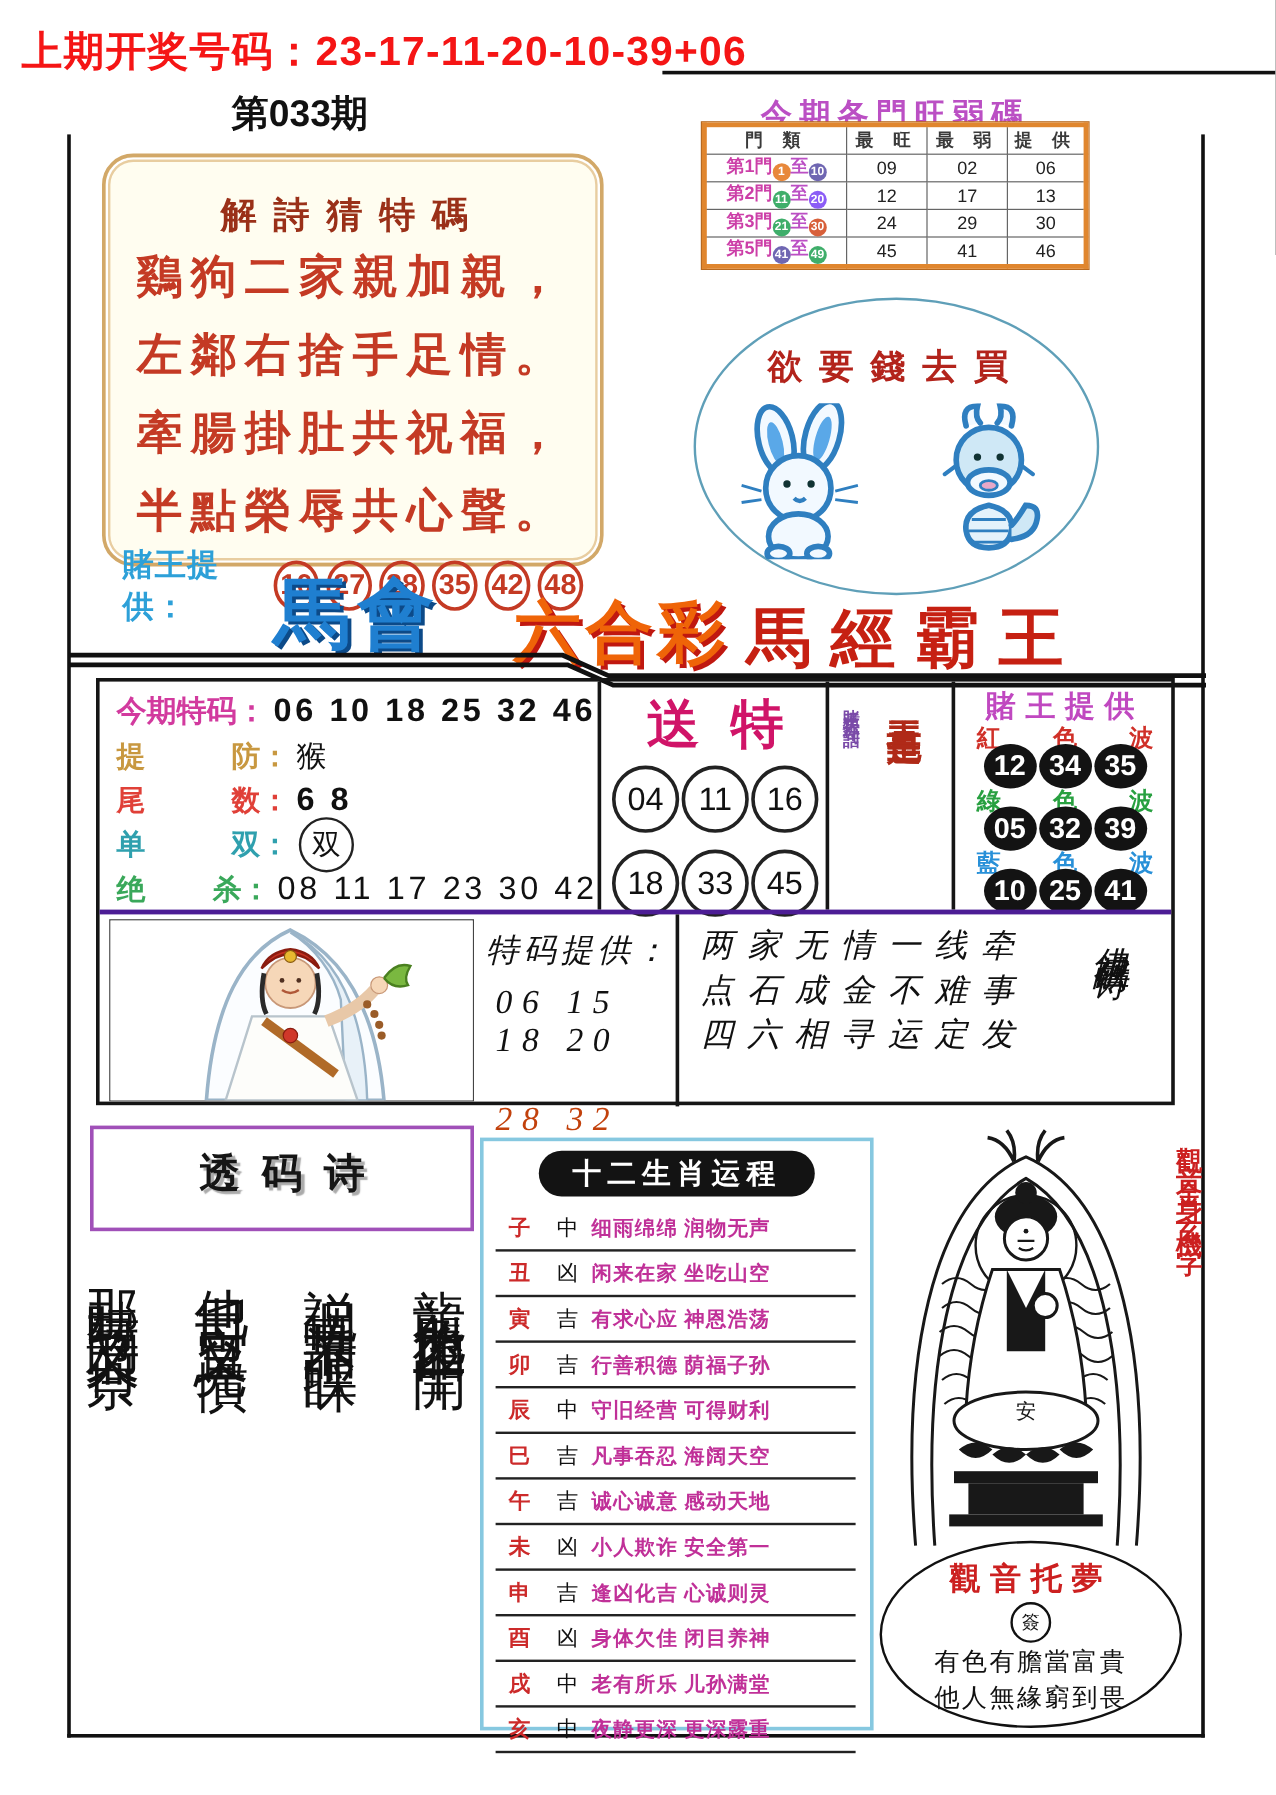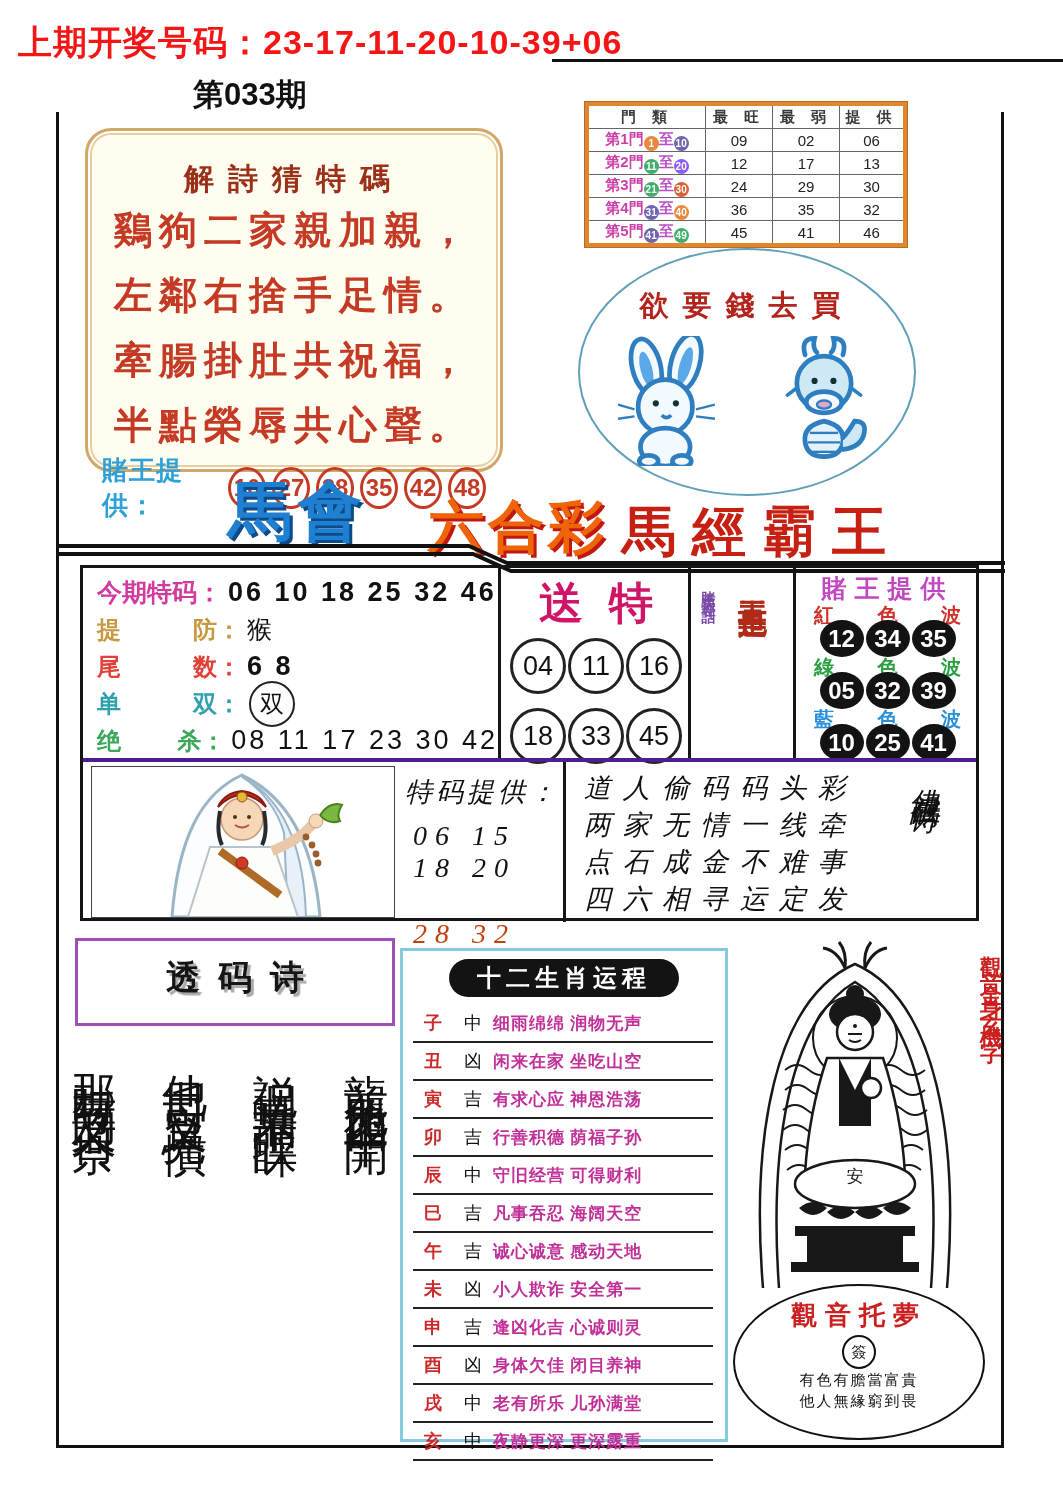"今期各門旺弱碼" div.abs { html: none -> <div>今期各門旺弱碼</div> }
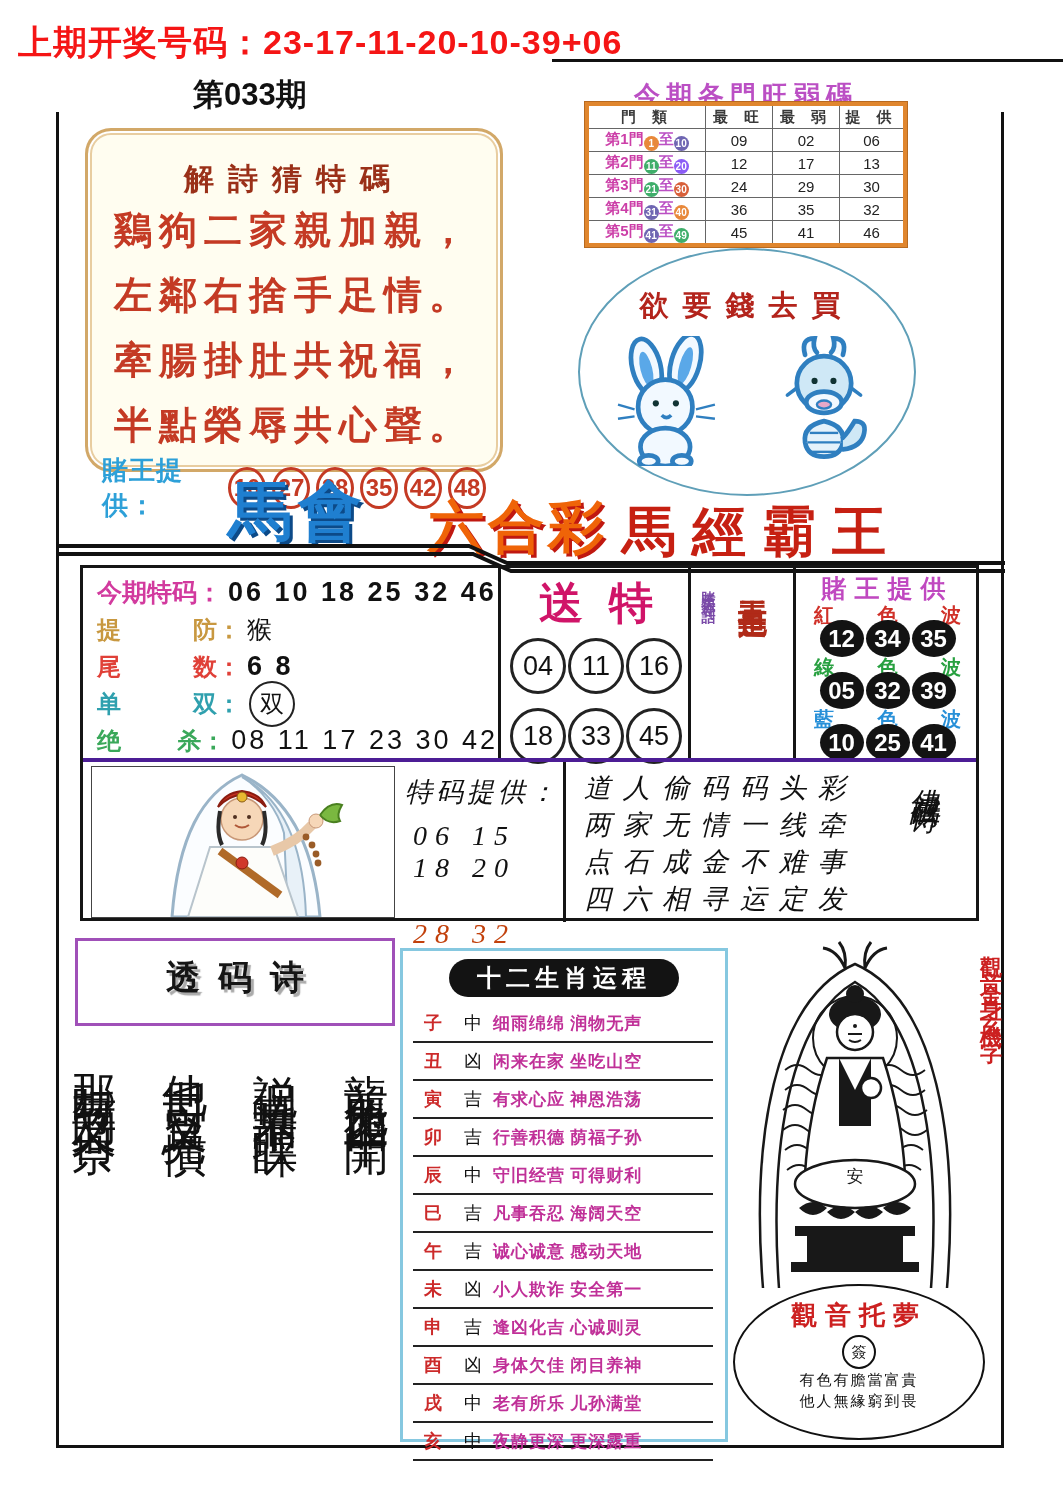"第4門 31 至 40" tr { html: <tr> <td><span>第4門</span><span>31</span><span>至</span><span>40</span></td> <td>36</td> <td>35</td> <td>32</td> </tr> -> none }
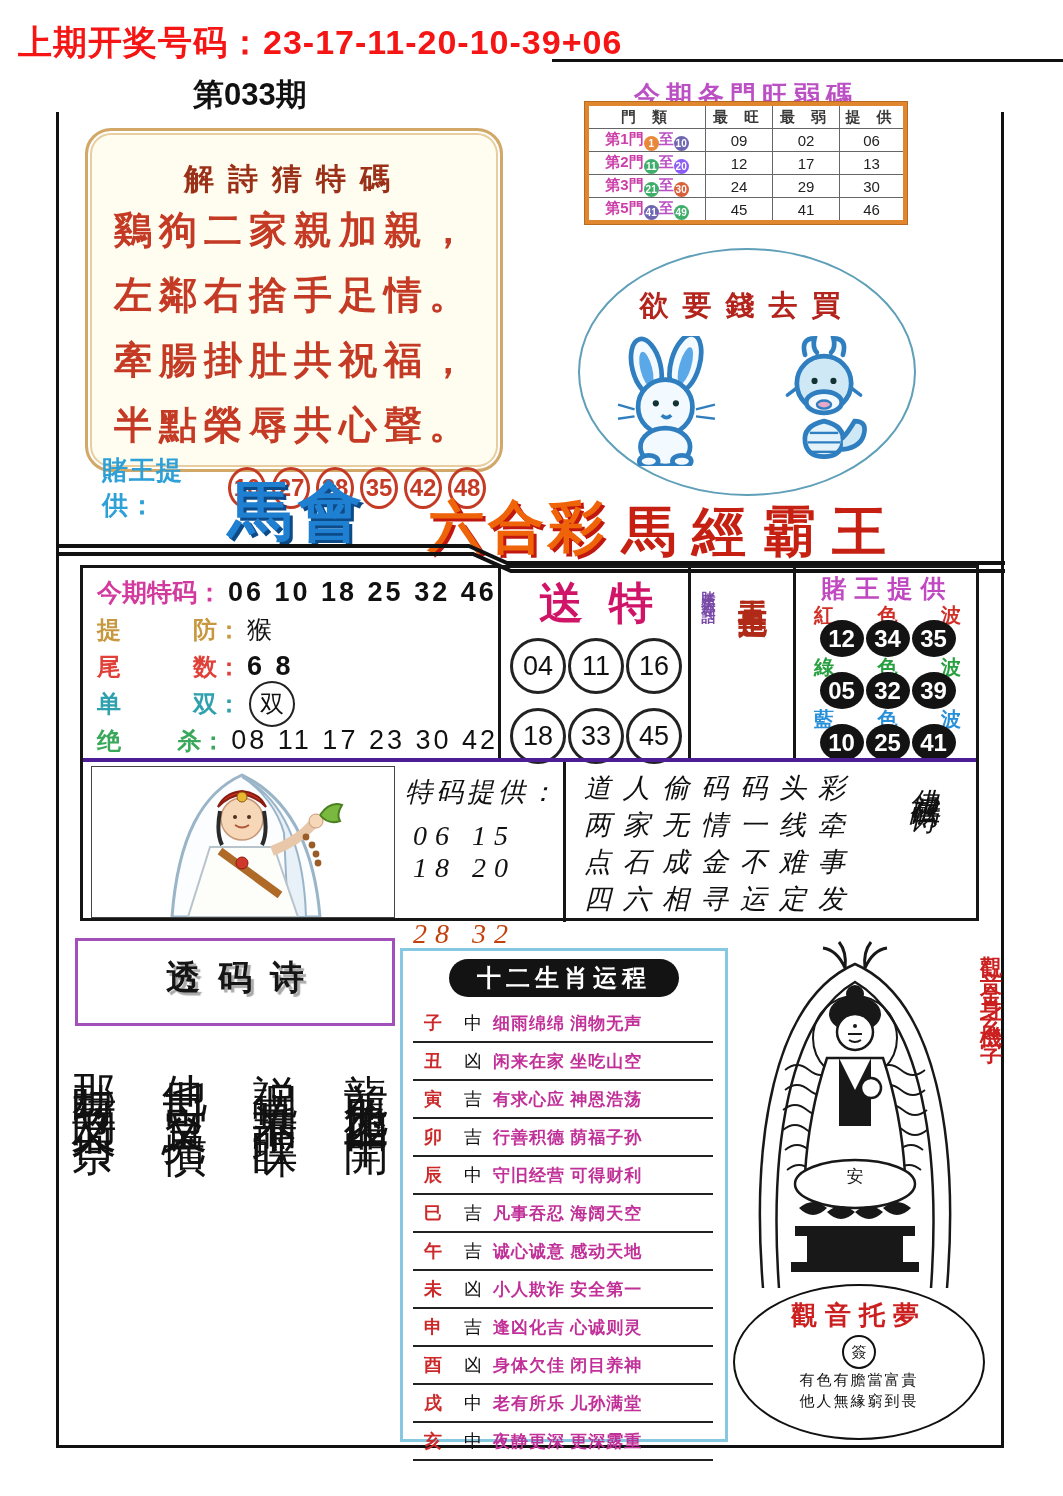"道人偷码码头彩" div.verse-line { html: <div>道人偷码码头彩</div> -> none }
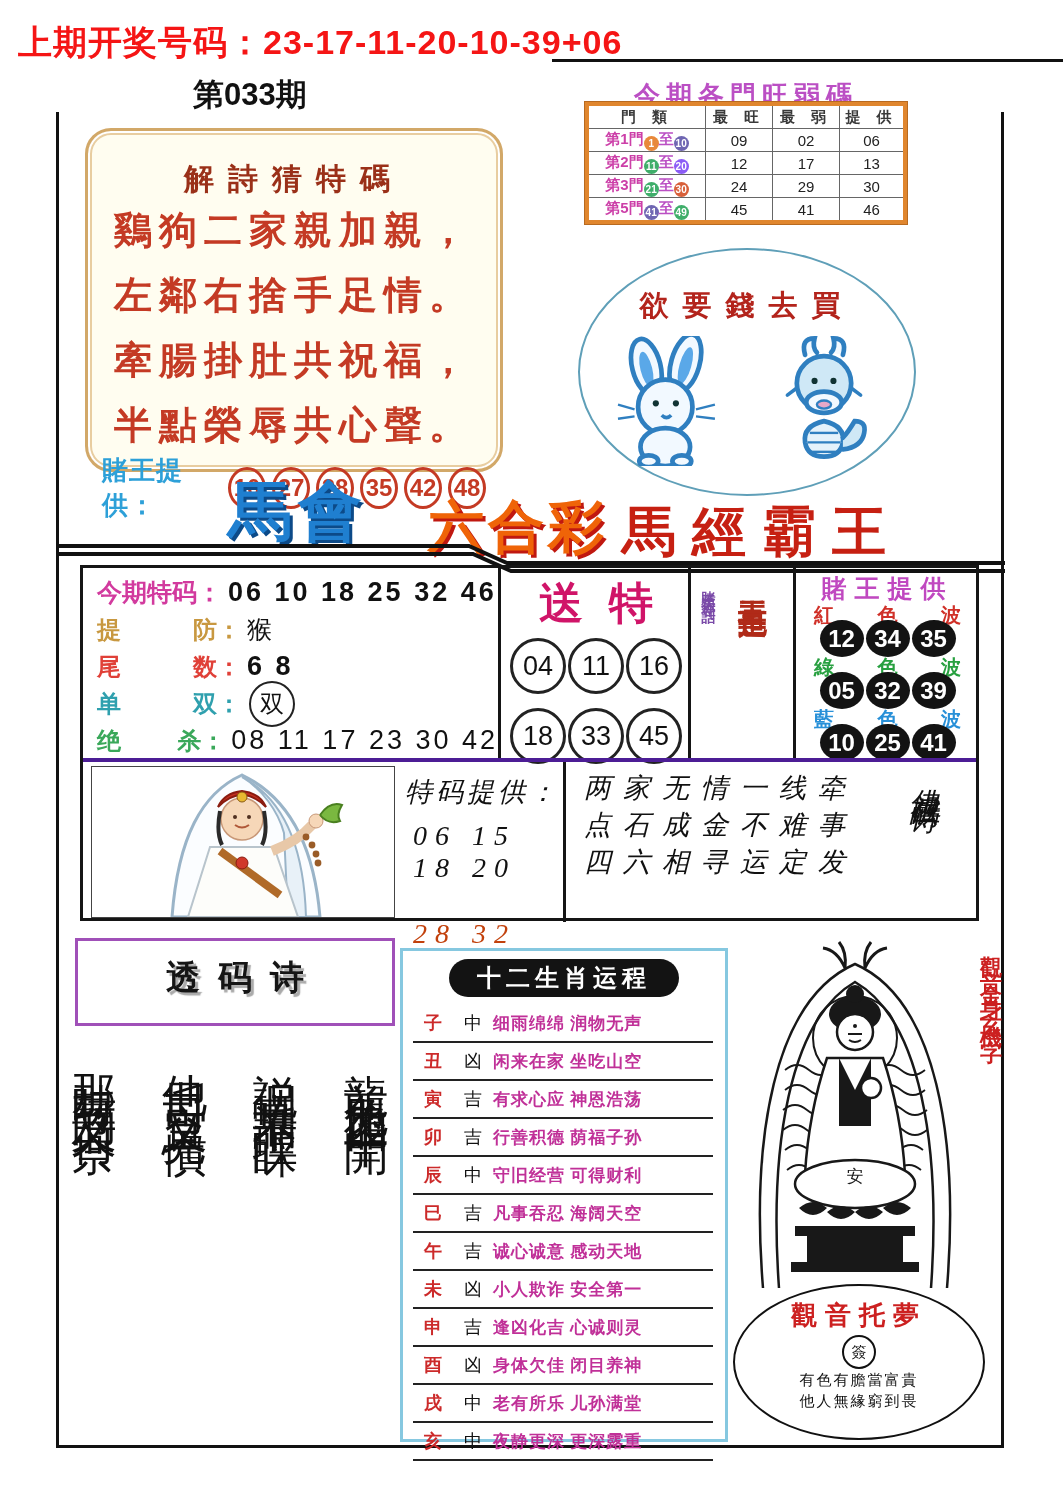"有色有膽當富貴" .dream-line { font-size: 15px -> 21px }
